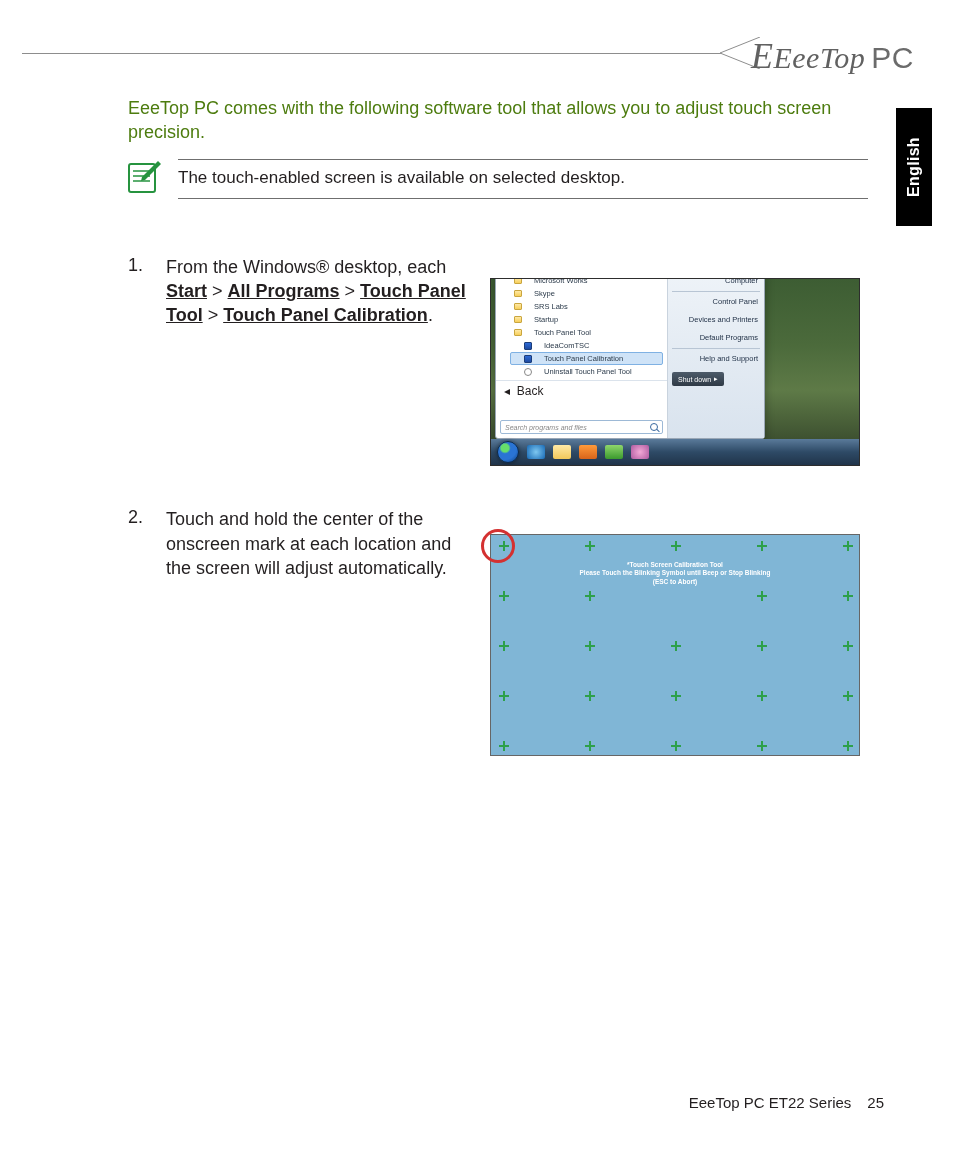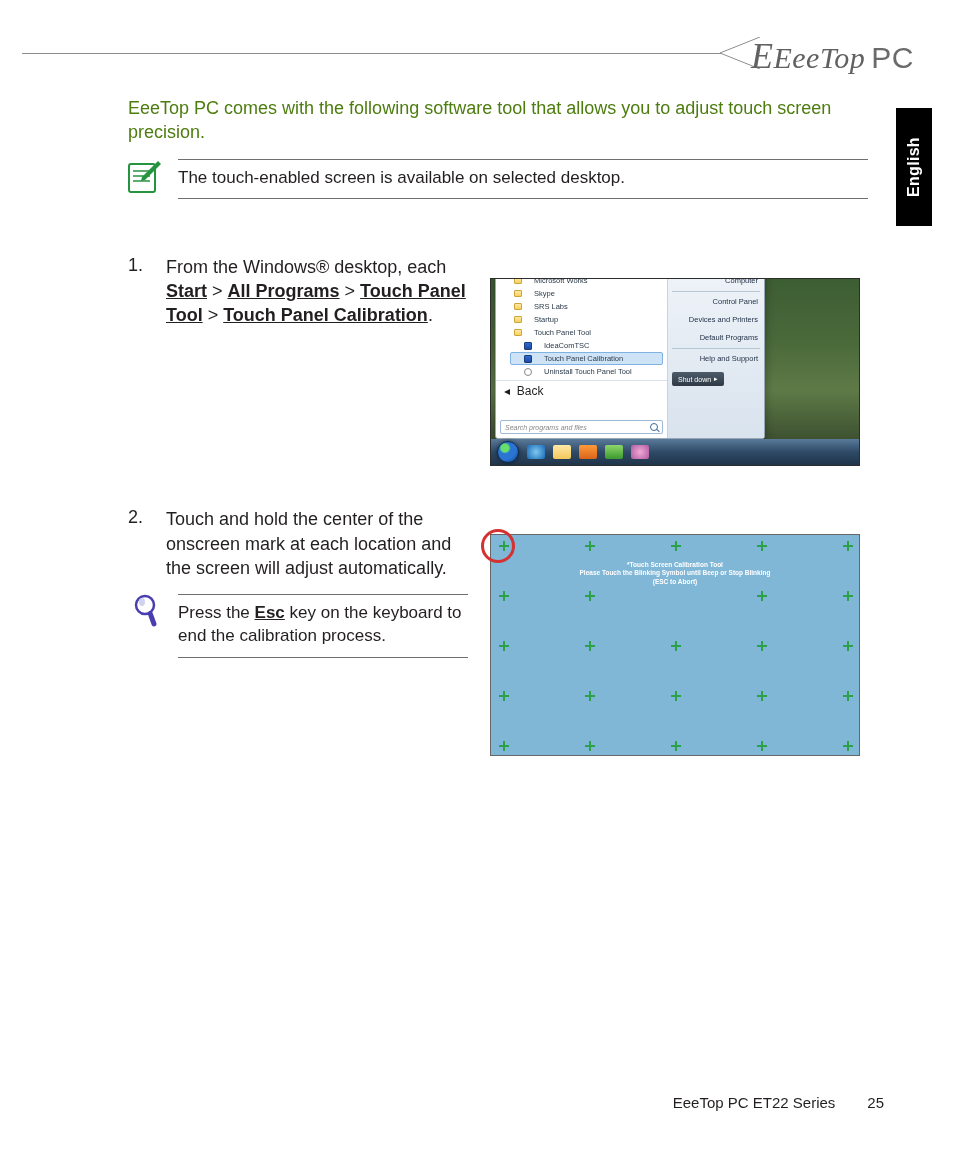"Press the Esc key on" div.tip { html: <div> <svg> <circle></circle> <ellipse></ellipse> <rect></rect> </svg> <div> <span>Press the </span><b>Esc</b><span> key on the keyboard to end the calibration process.</span> </div> </div> -> none }
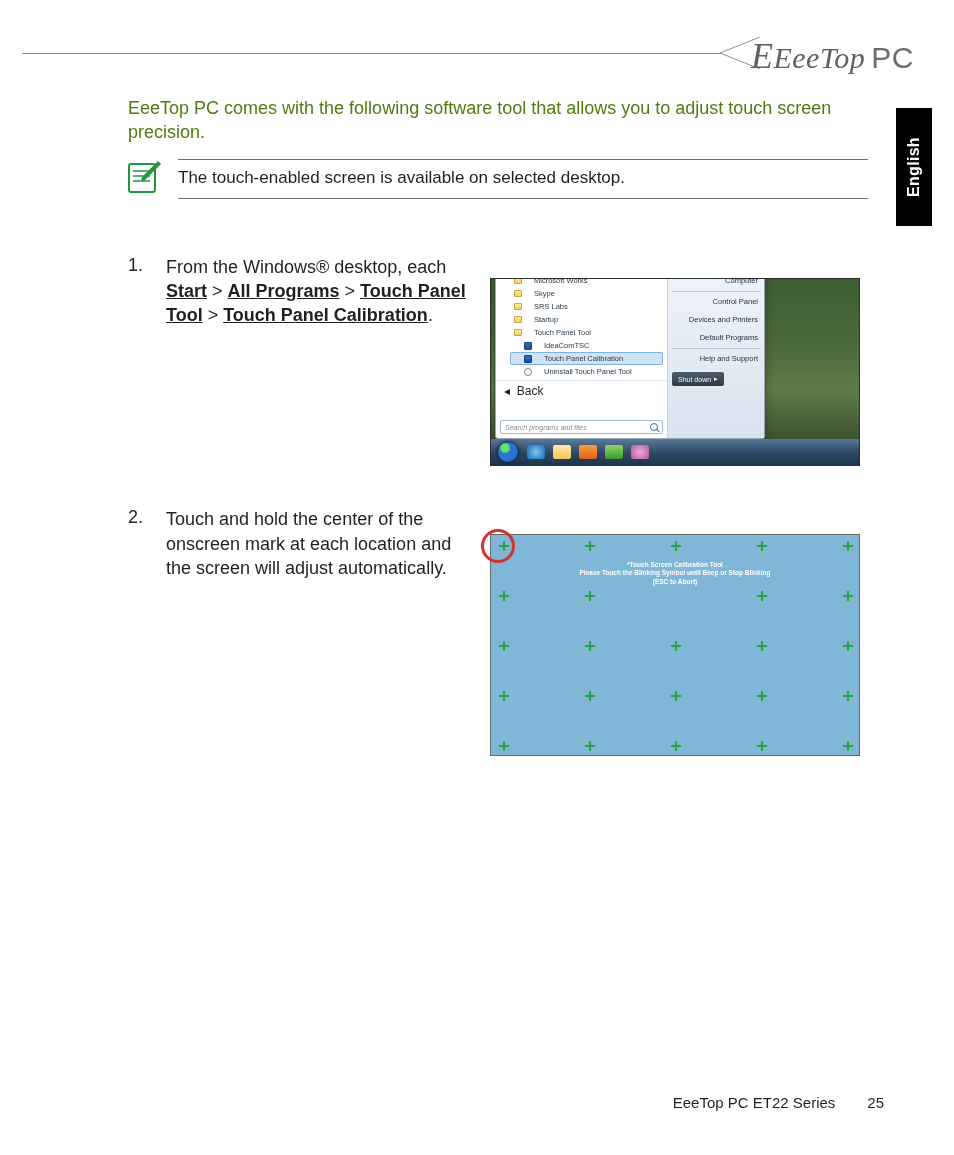"EeeTop PC ET22 Series" .footer { gap: 32px -> 16px }
